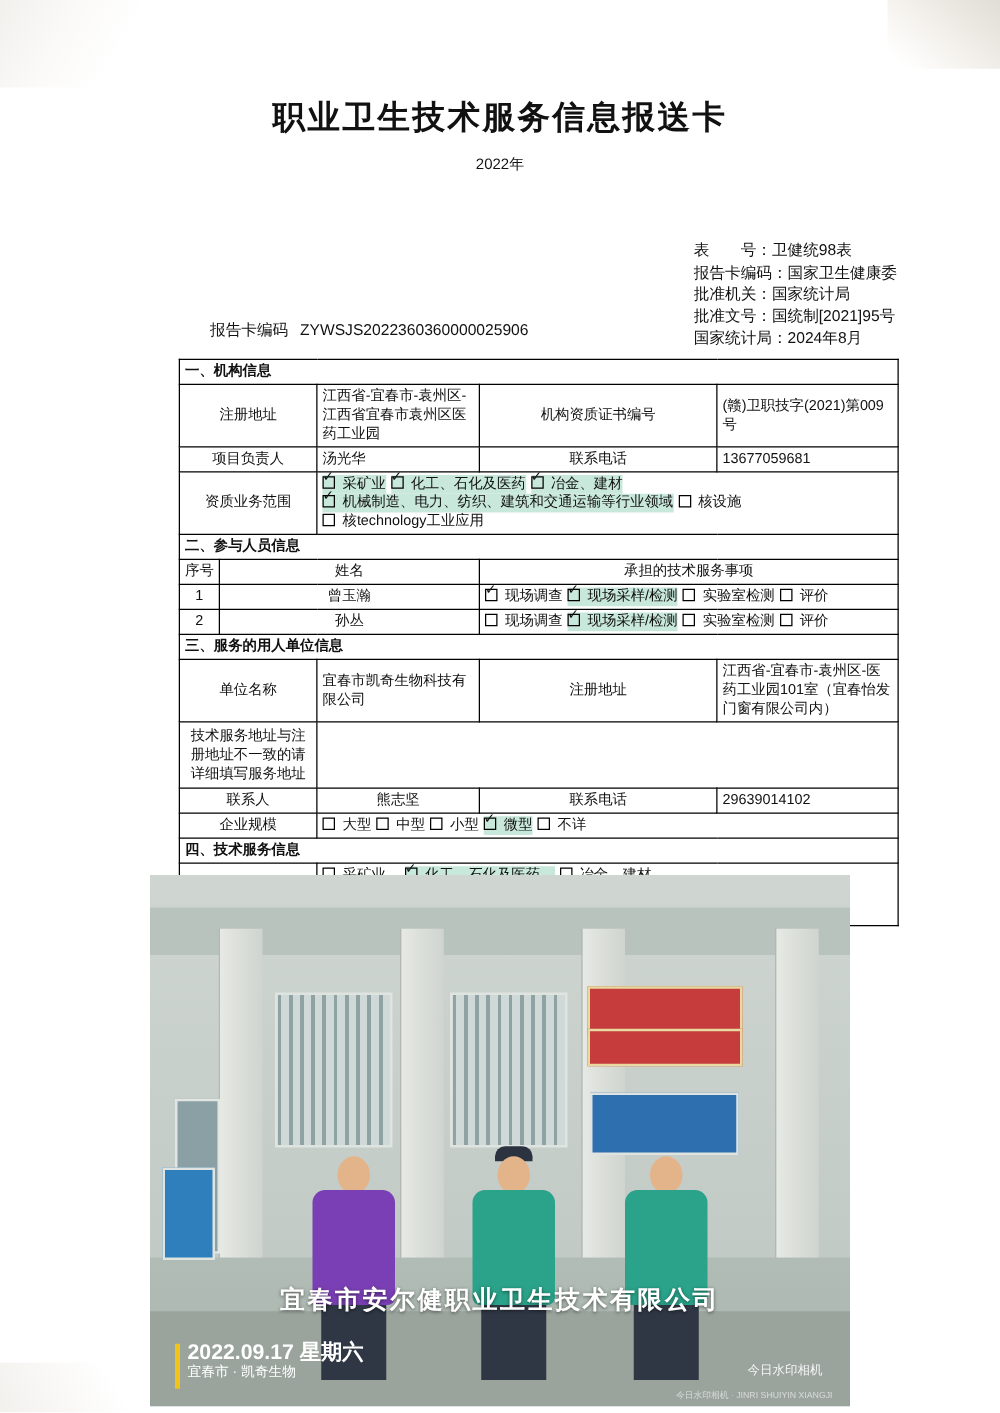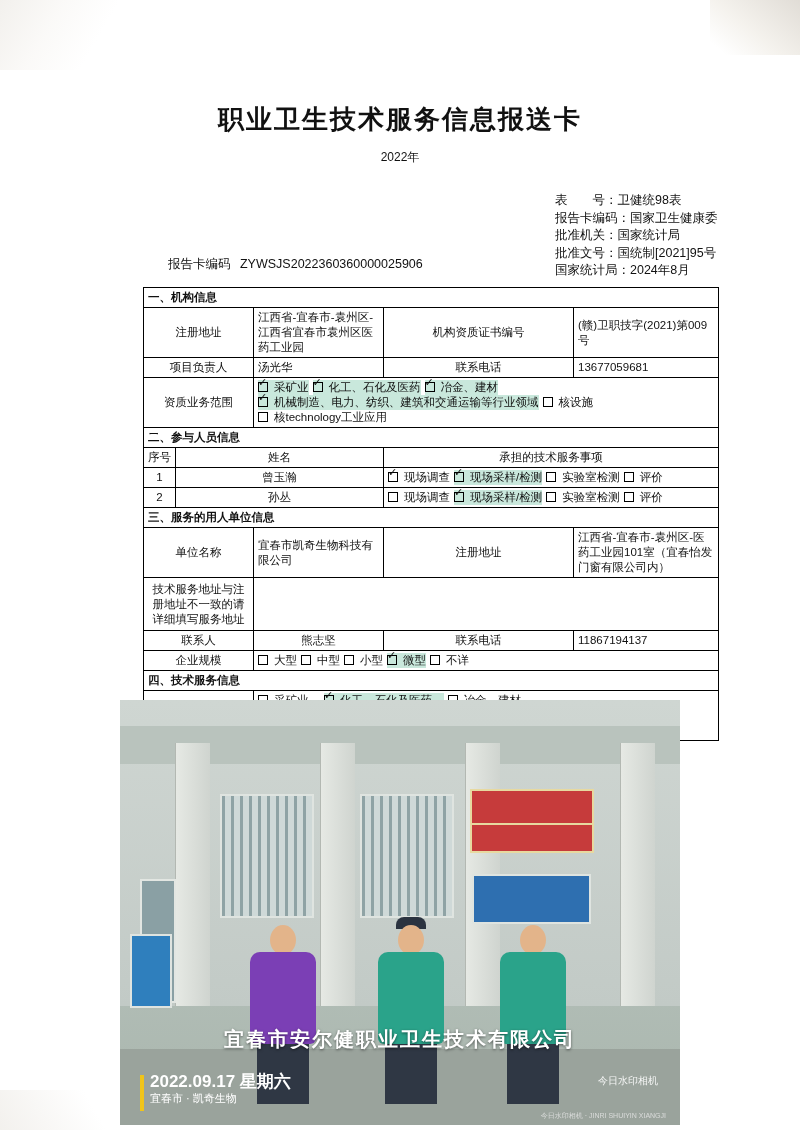"职业卫生技术服务信息报送卡" h1.title { padding-top: 102px -> 76px }
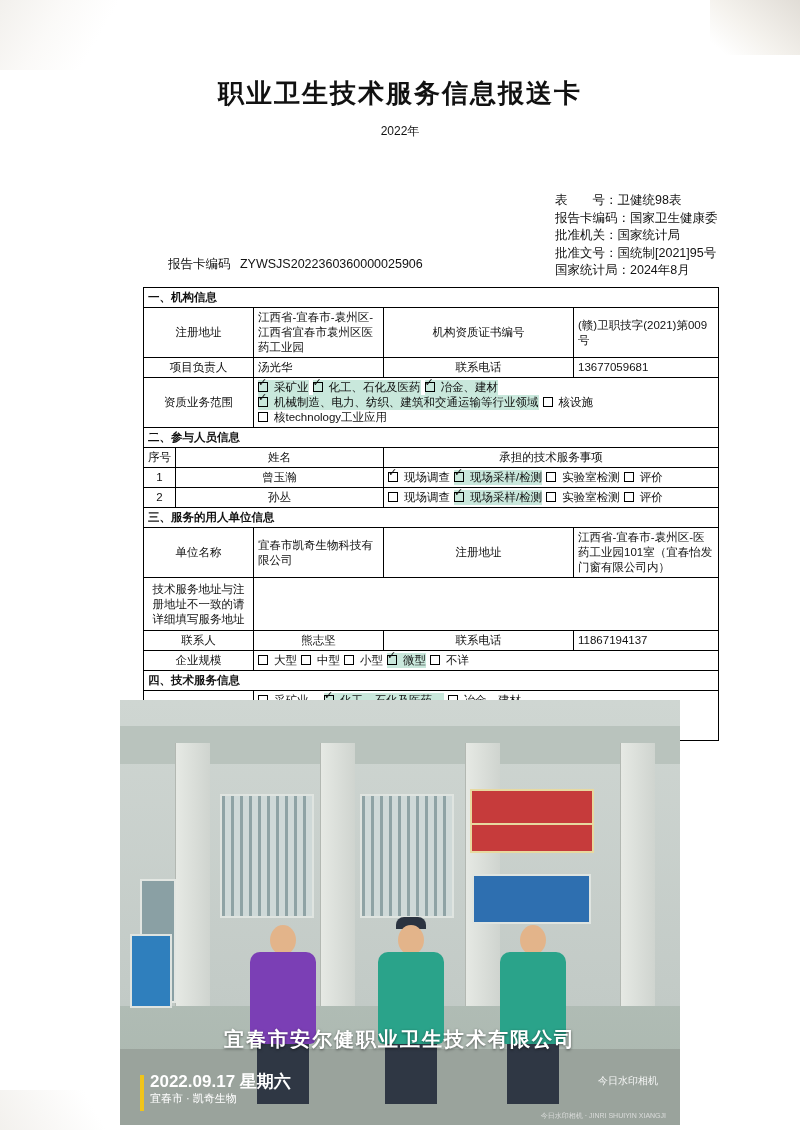"11867194137" td { text: 11867194137 -> 29639014102 }
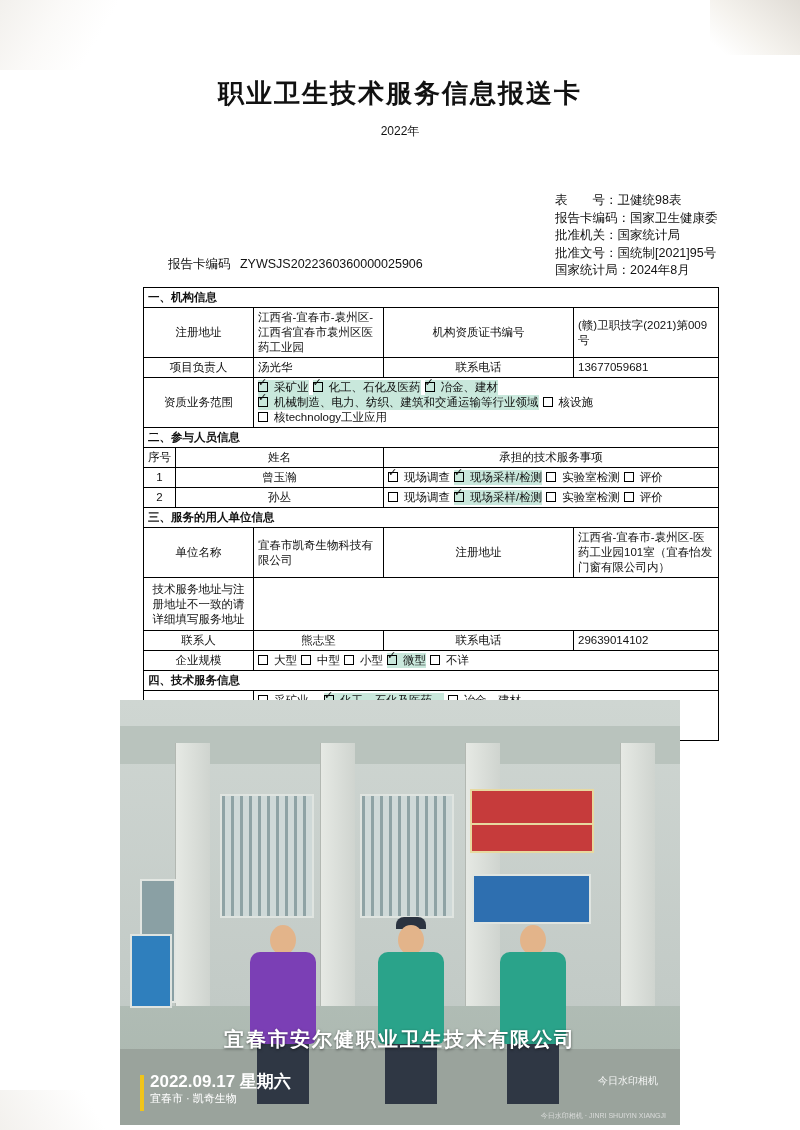"今日水印相机" .camtag { bottom: 38px -> 22px }
